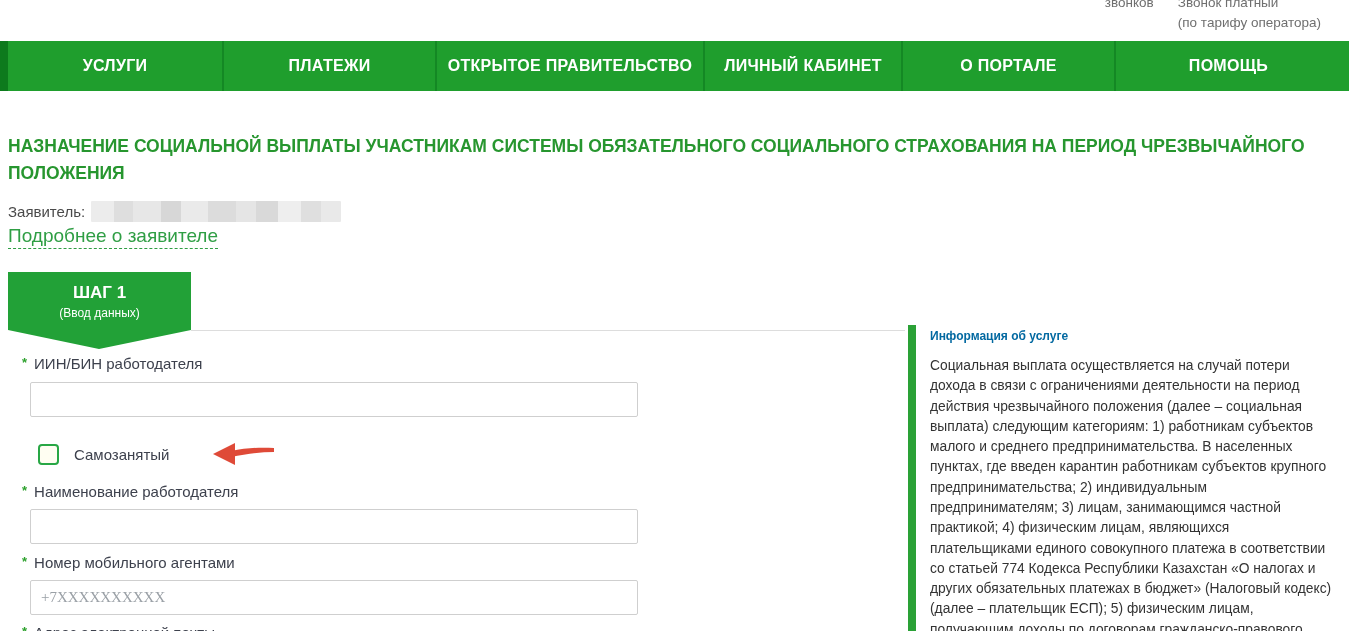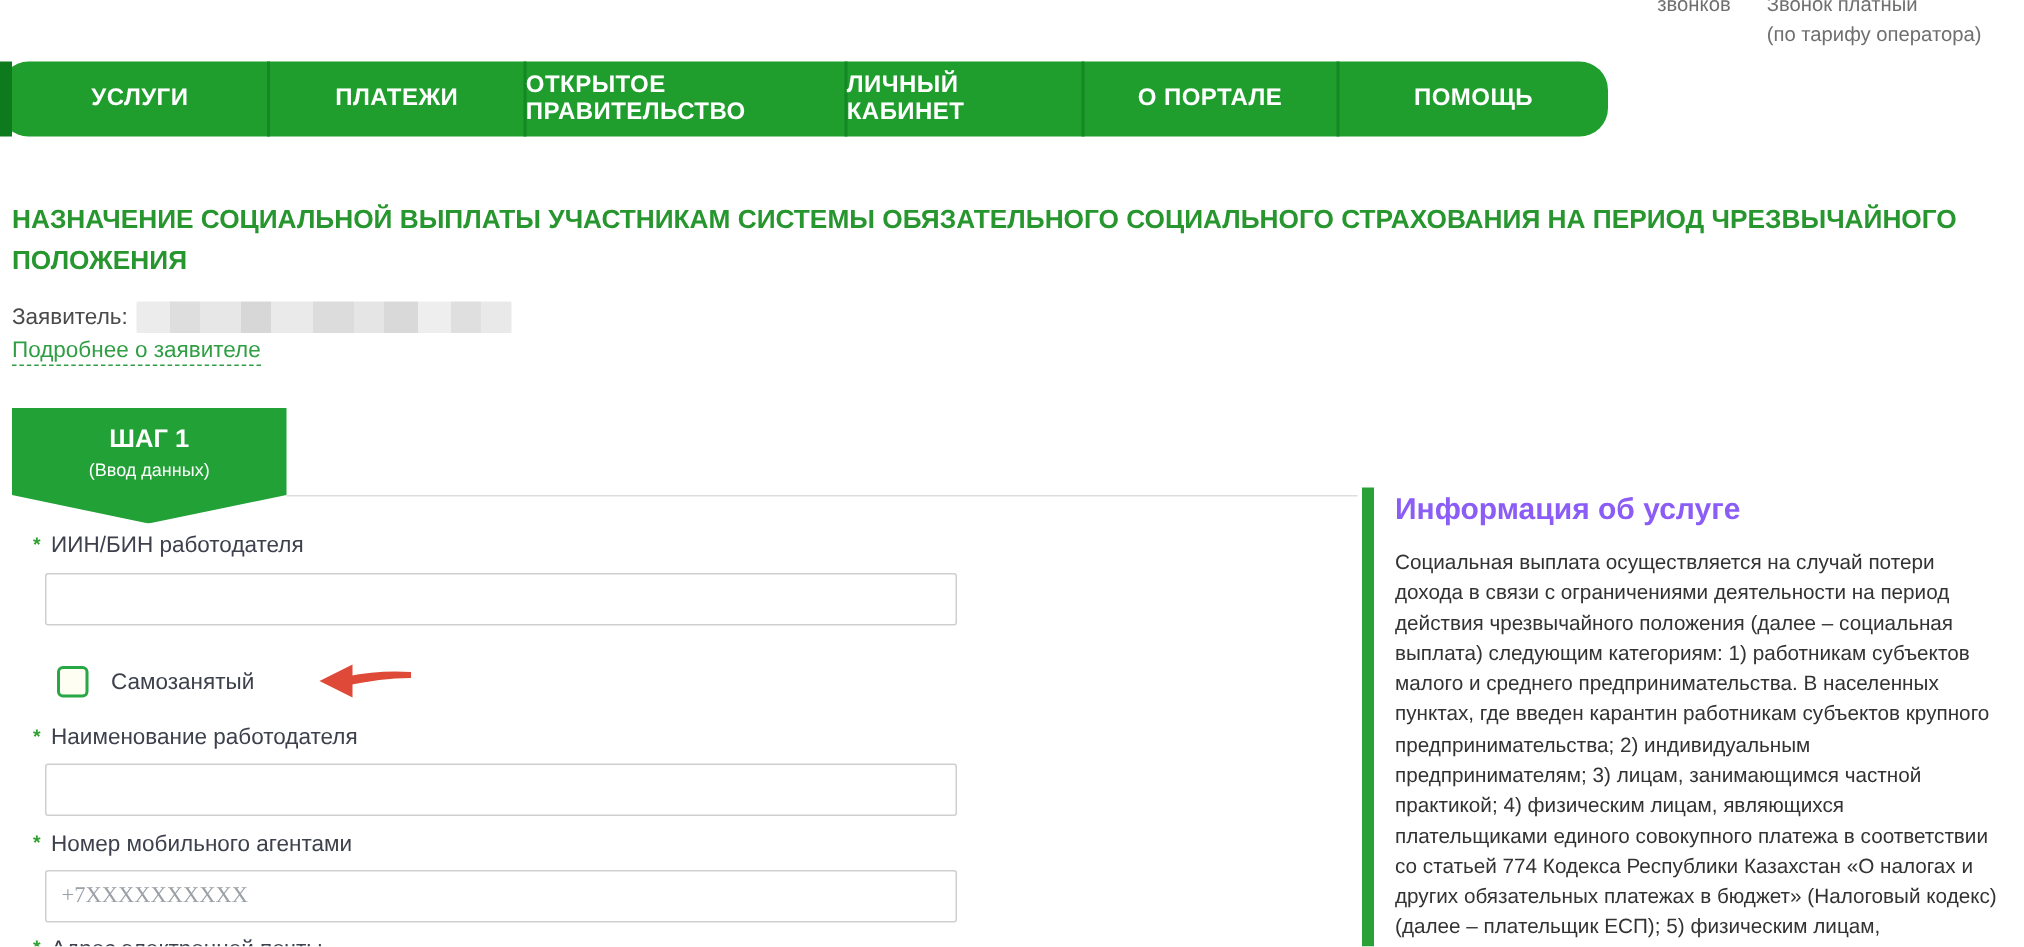"УСЛУГИ" .nav { border-radius: 19px -> none; width: 1072px -> 1349px }
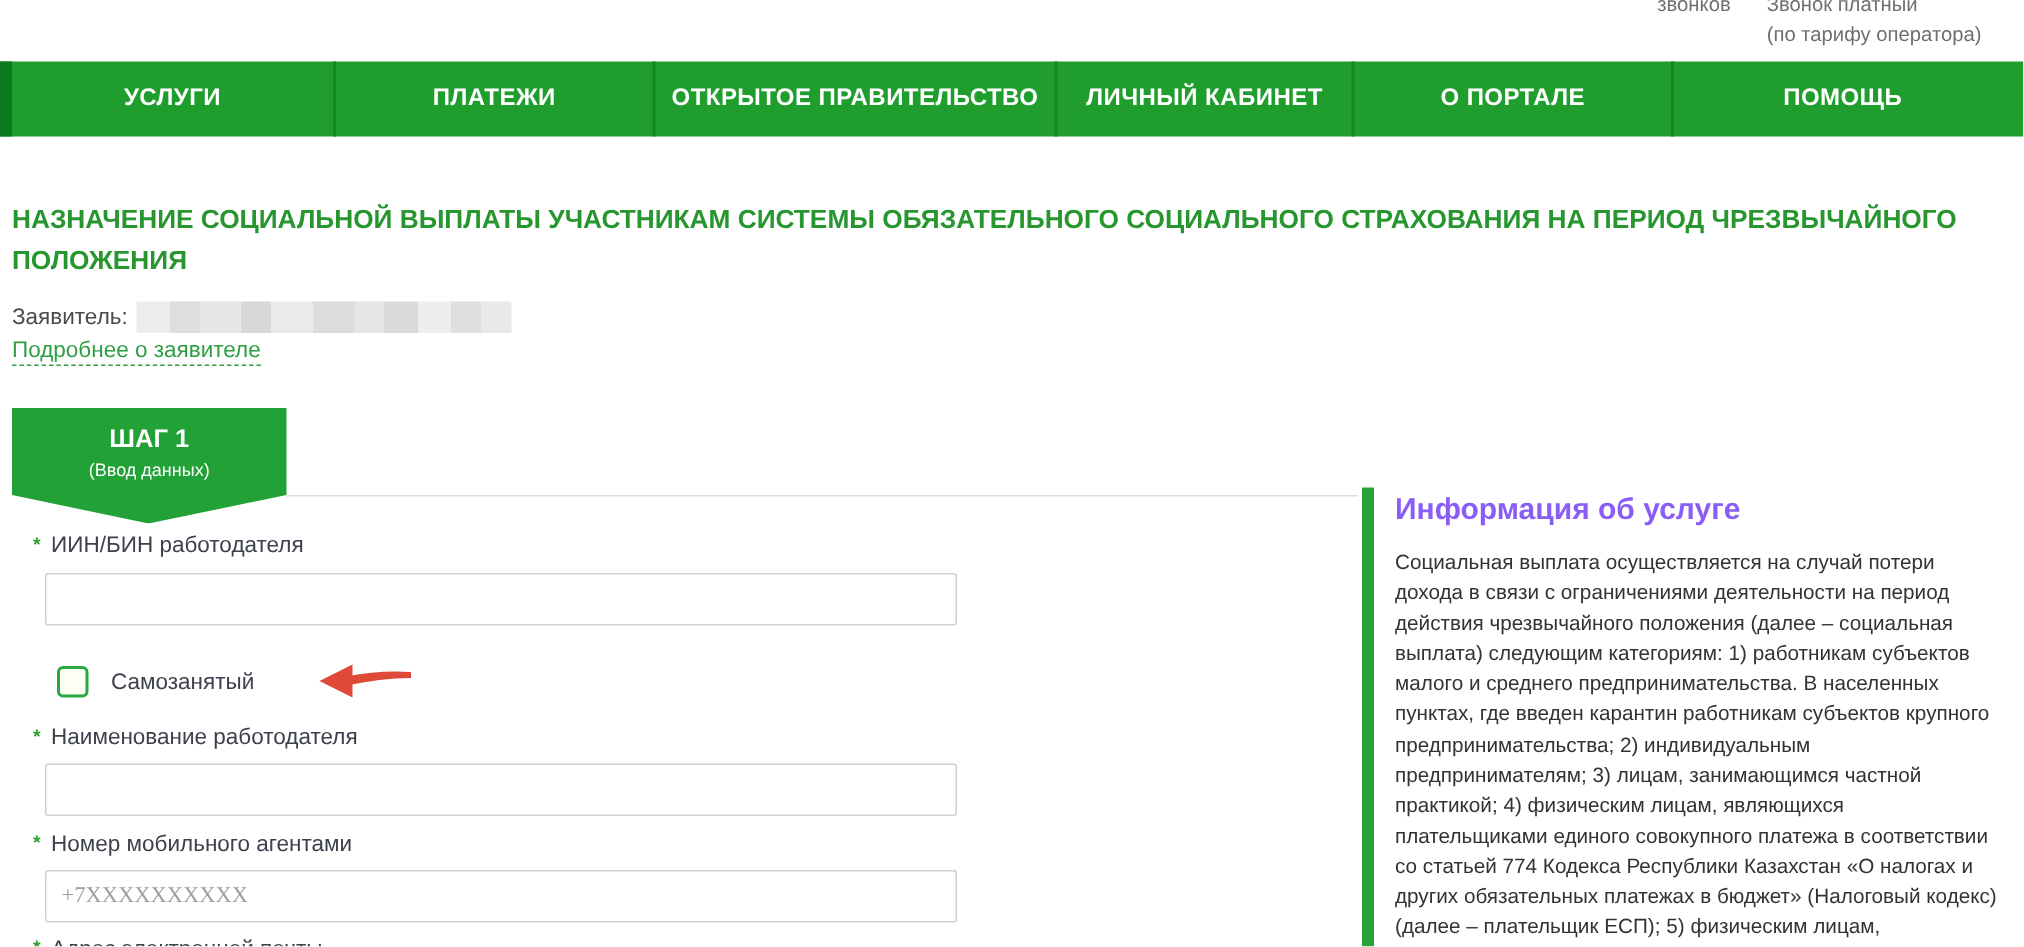"Подробнее о заявителе" .applicant-link { font-size: 15px -> 19px }
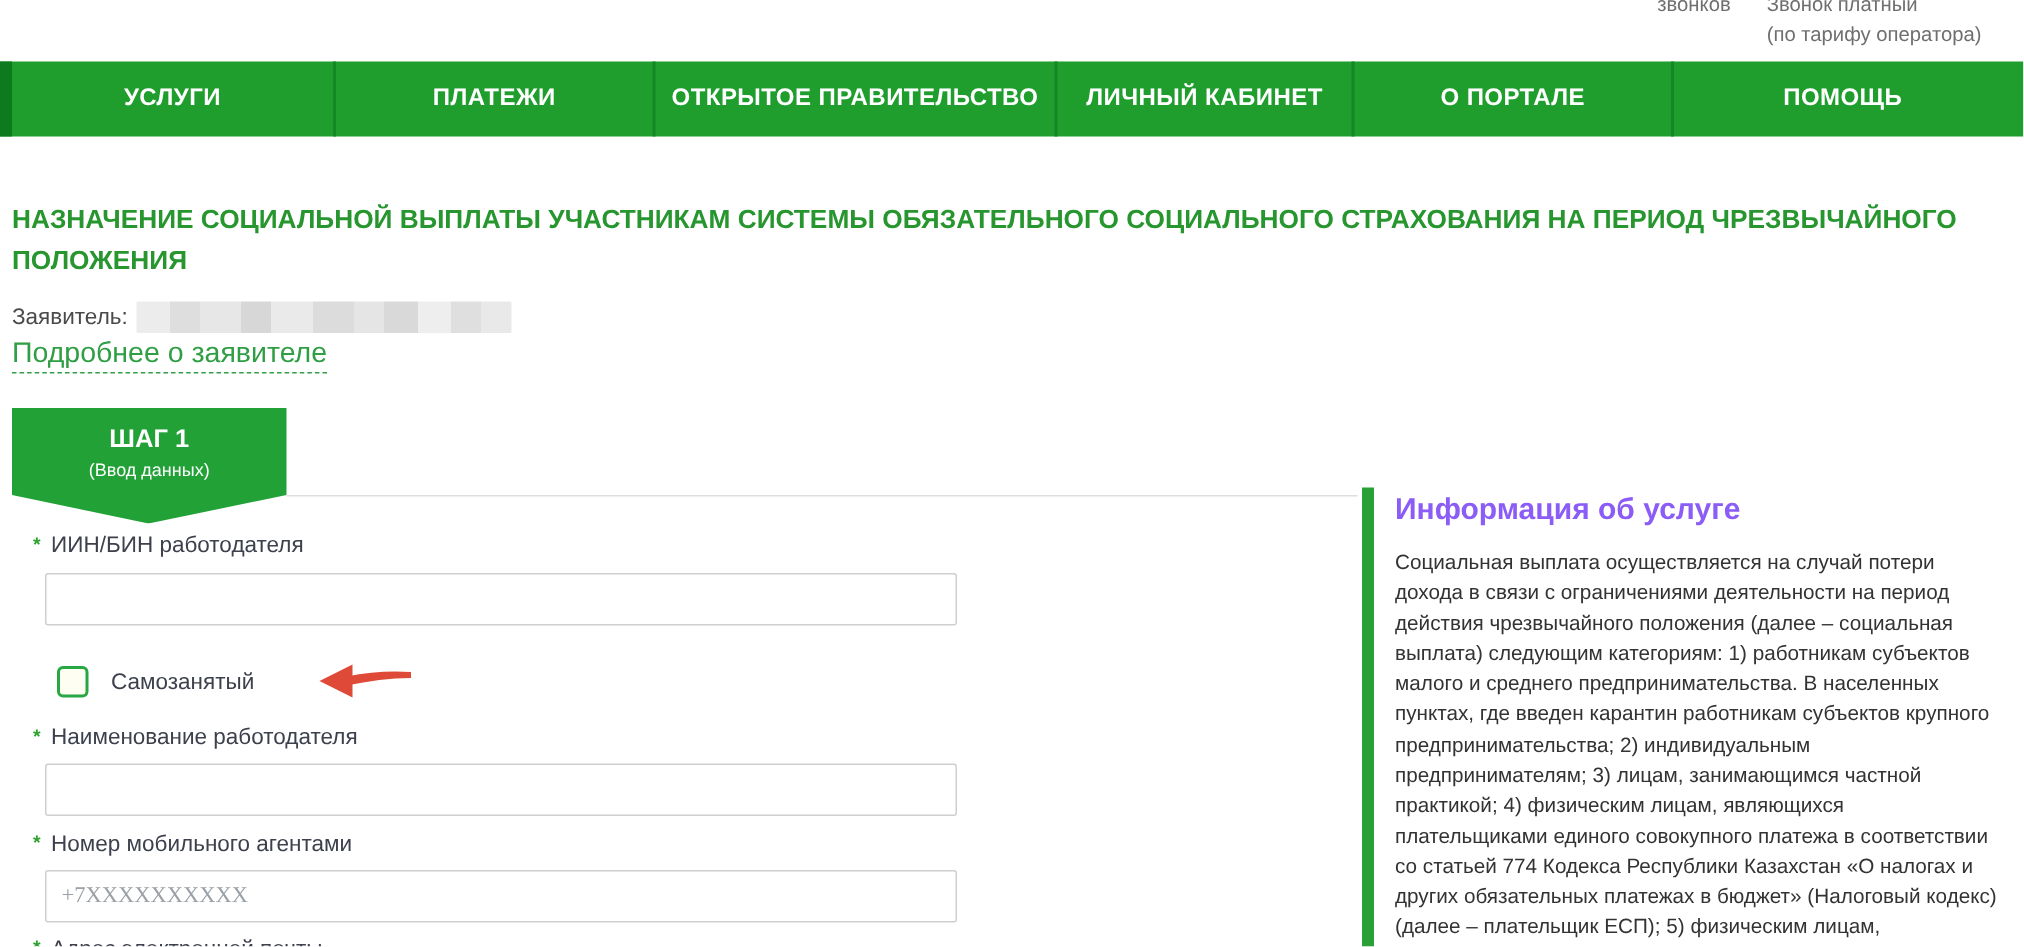"Информация об услуге" .info-title { color: #8b5cf6 -> #0369a1; font-size: 20px -> 12px }
